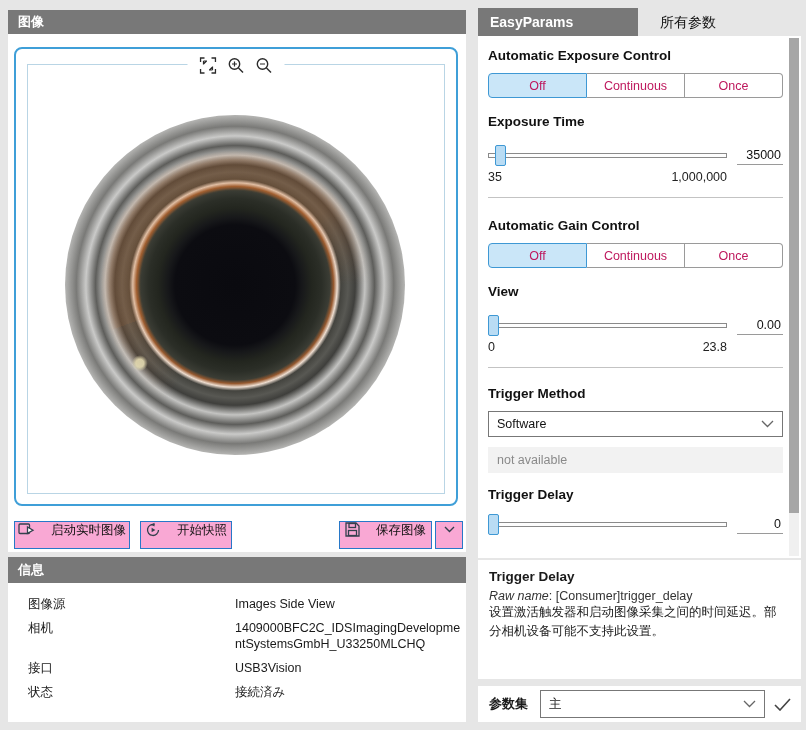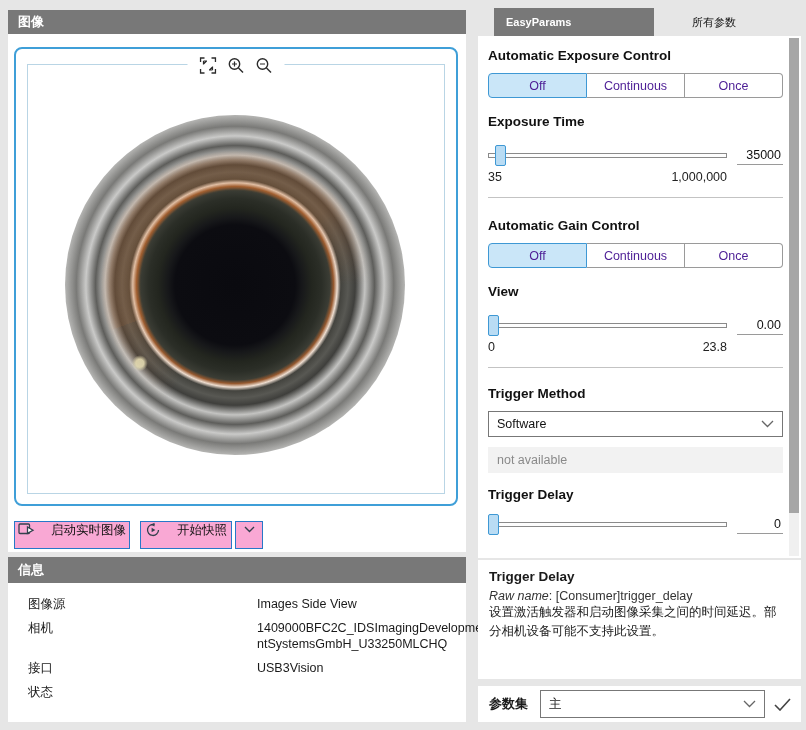"EasyParams" .tab { font-size: 11px -> 14px; margin-left: 16px -> none }
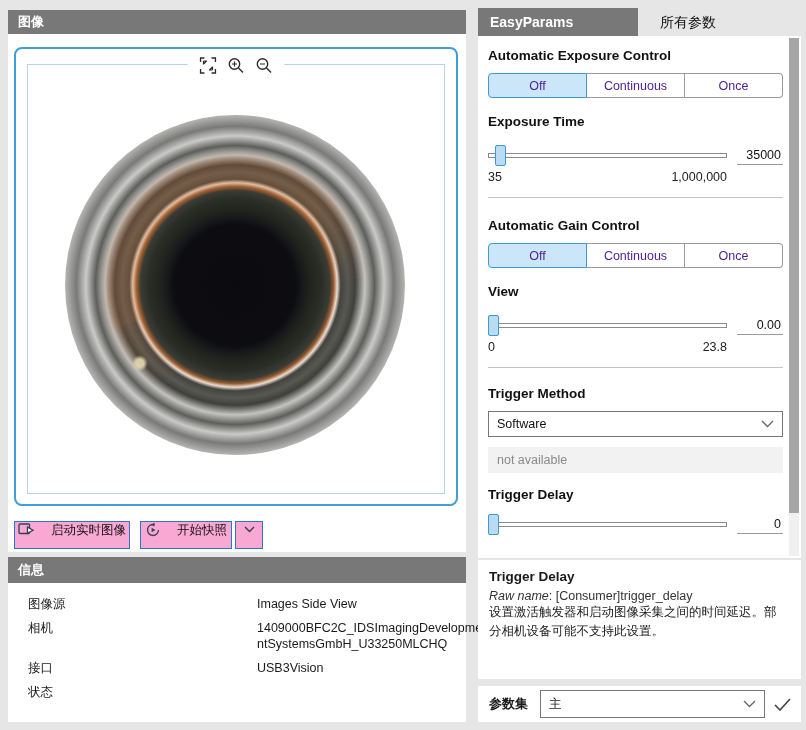"Off" .seg { color: #4c1d95 -> #be185d }
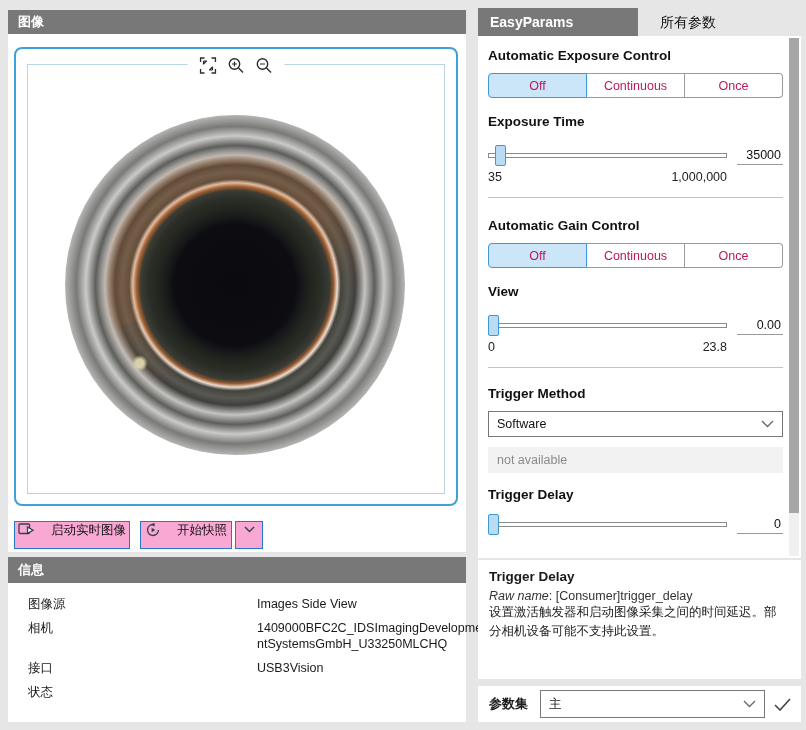"保存图像" div.blue-btn { html: none -> <div> <span> <svg> <path></path> <rect></rect> <rect></rect> </svg> </span> <span>保存图像</span> </div> }
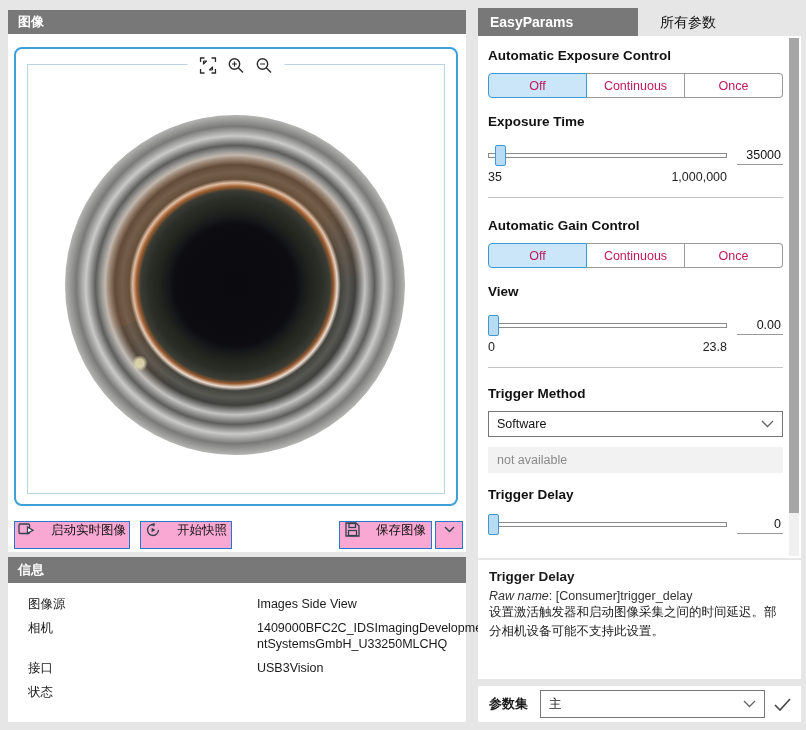"图像源" .info-row { gap: 22px -> none }
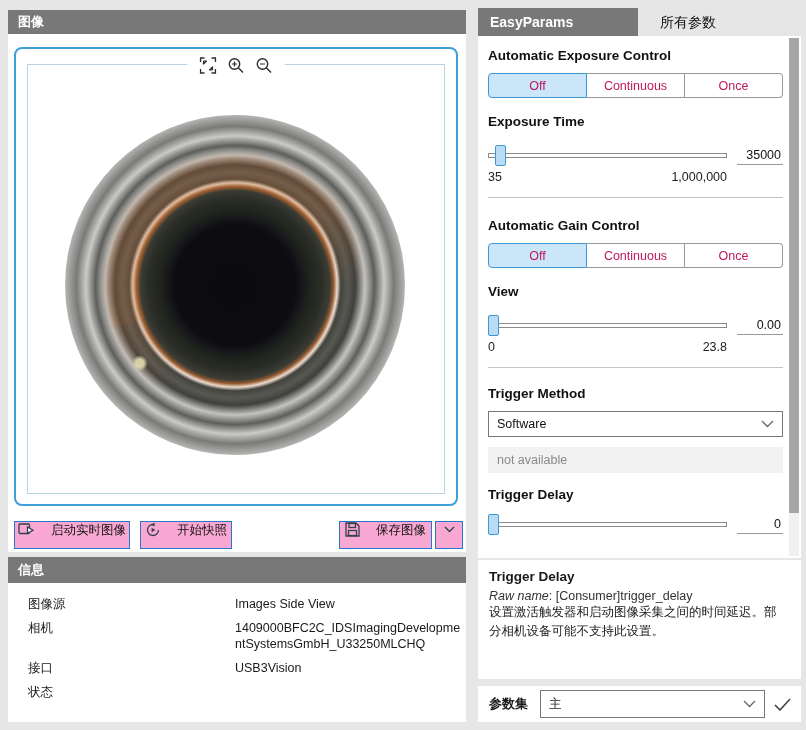"接続済み" div.info-value { html: none -> <div>接続済み</div> }
